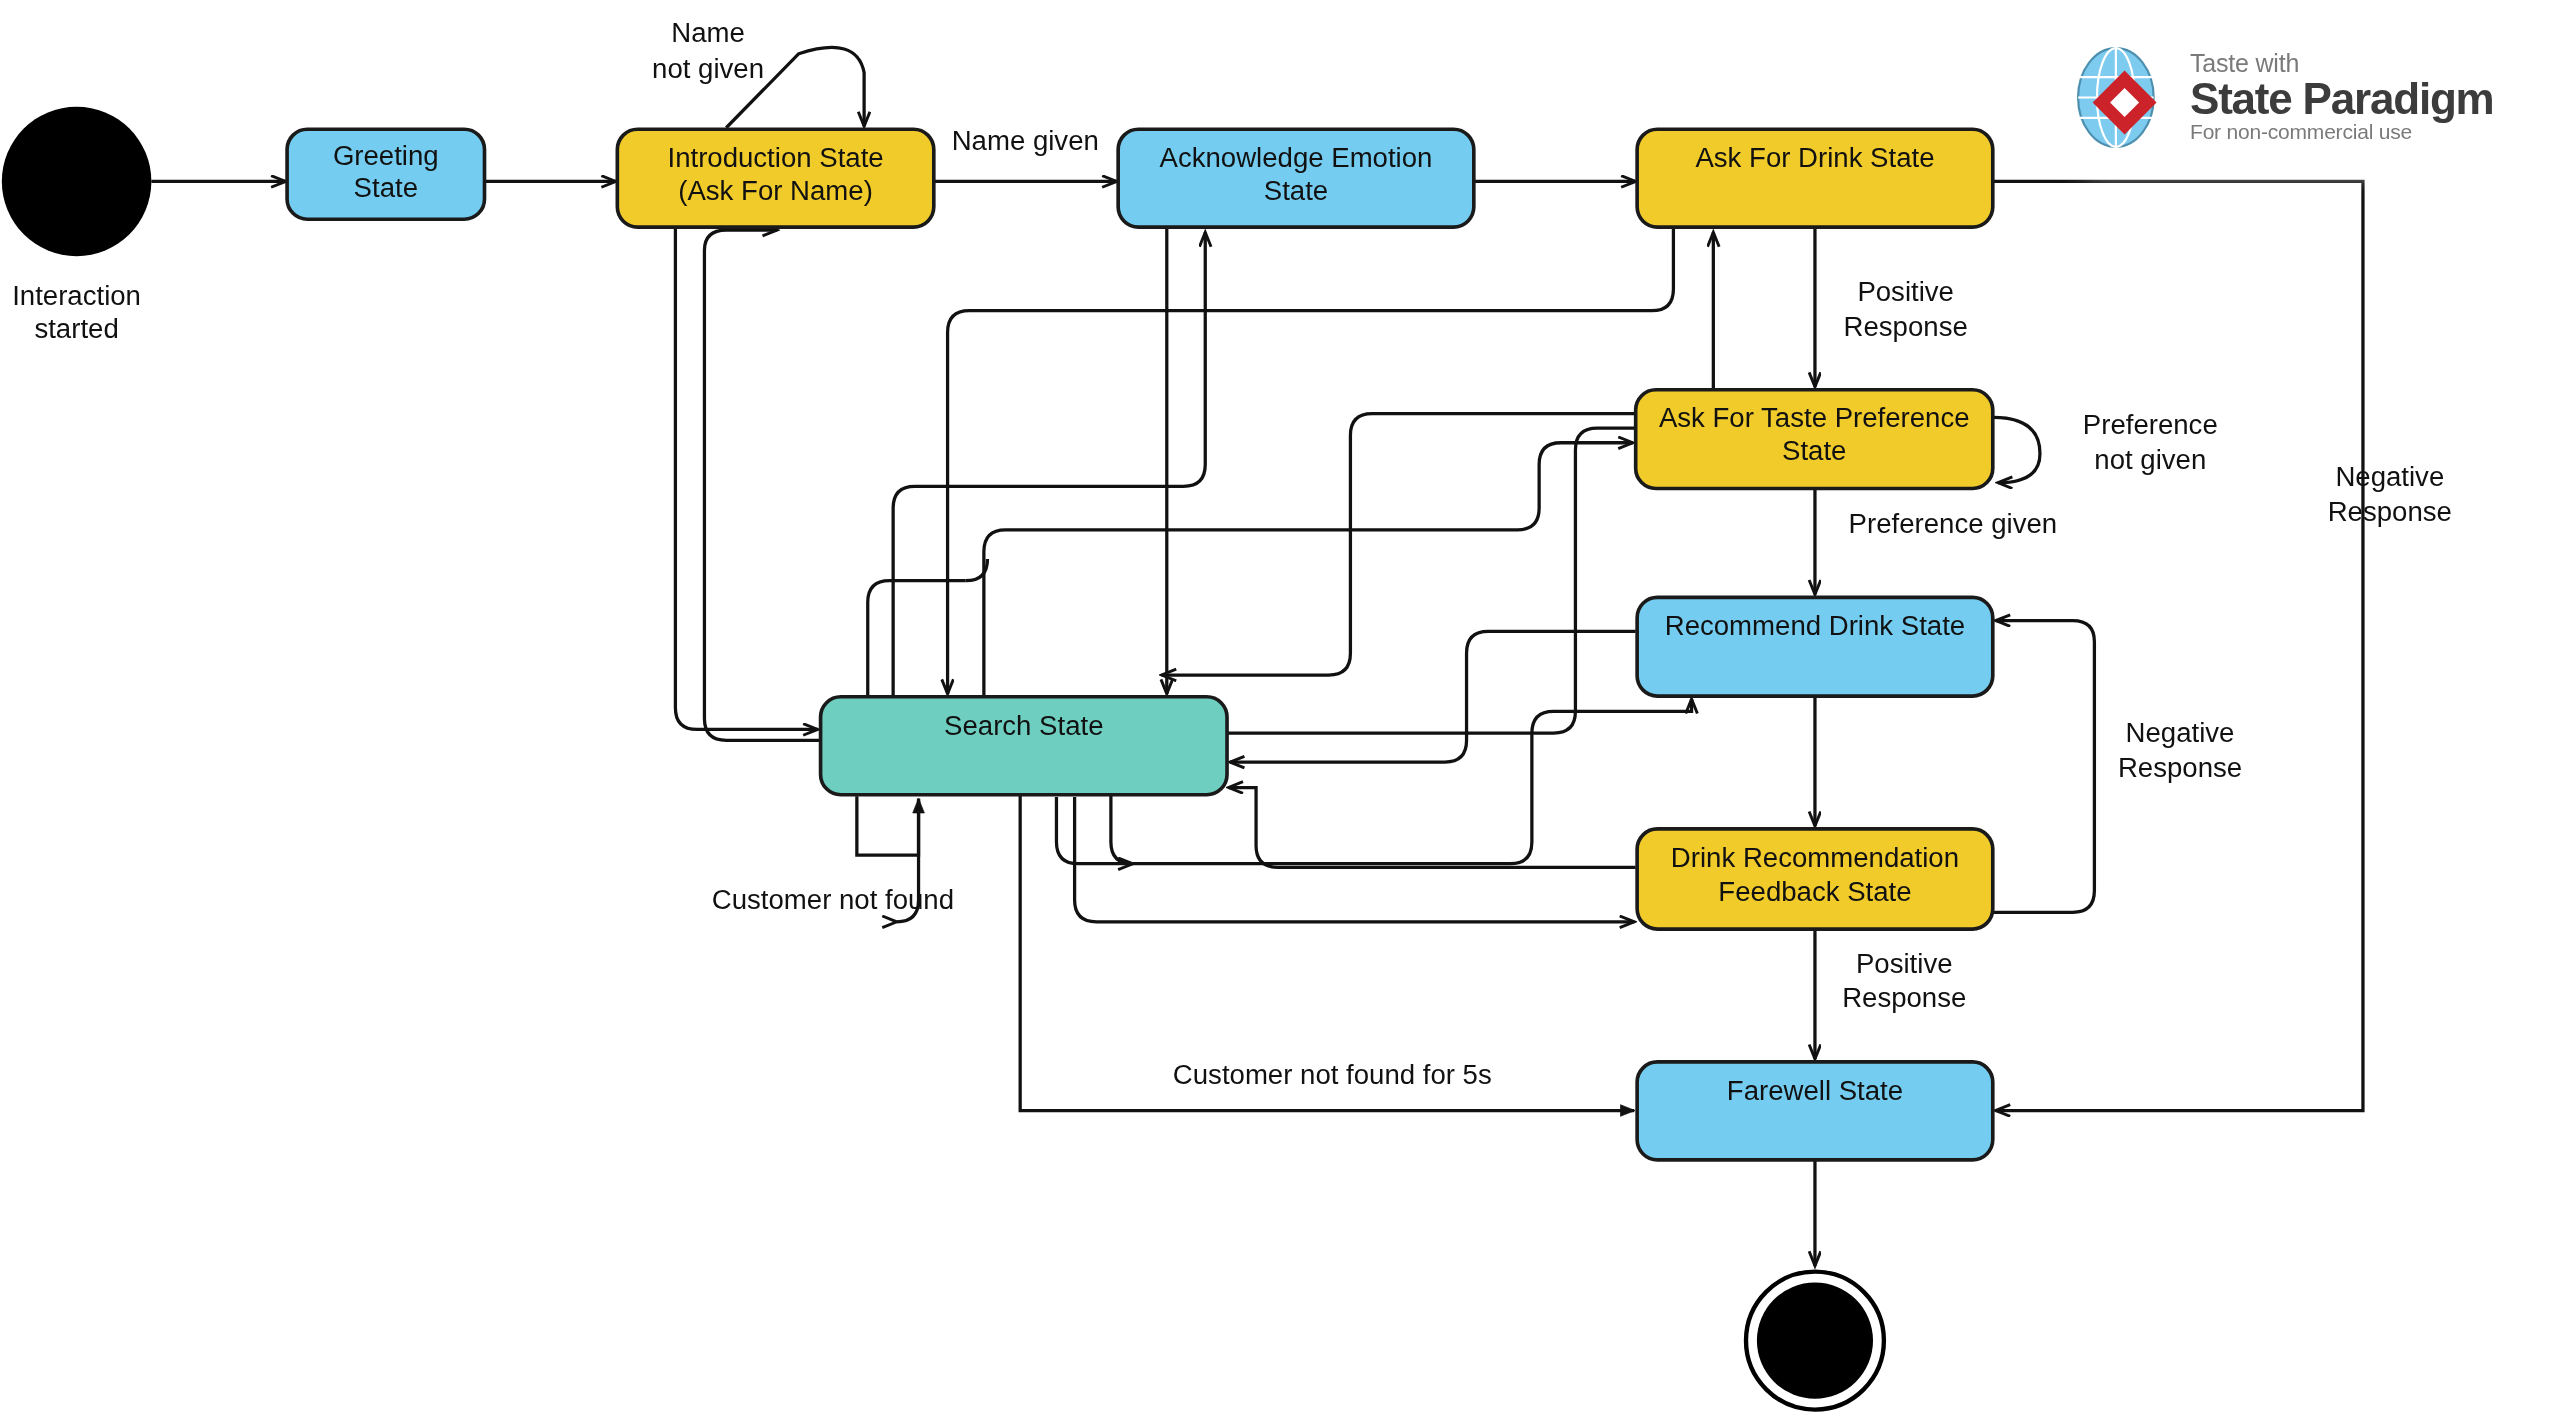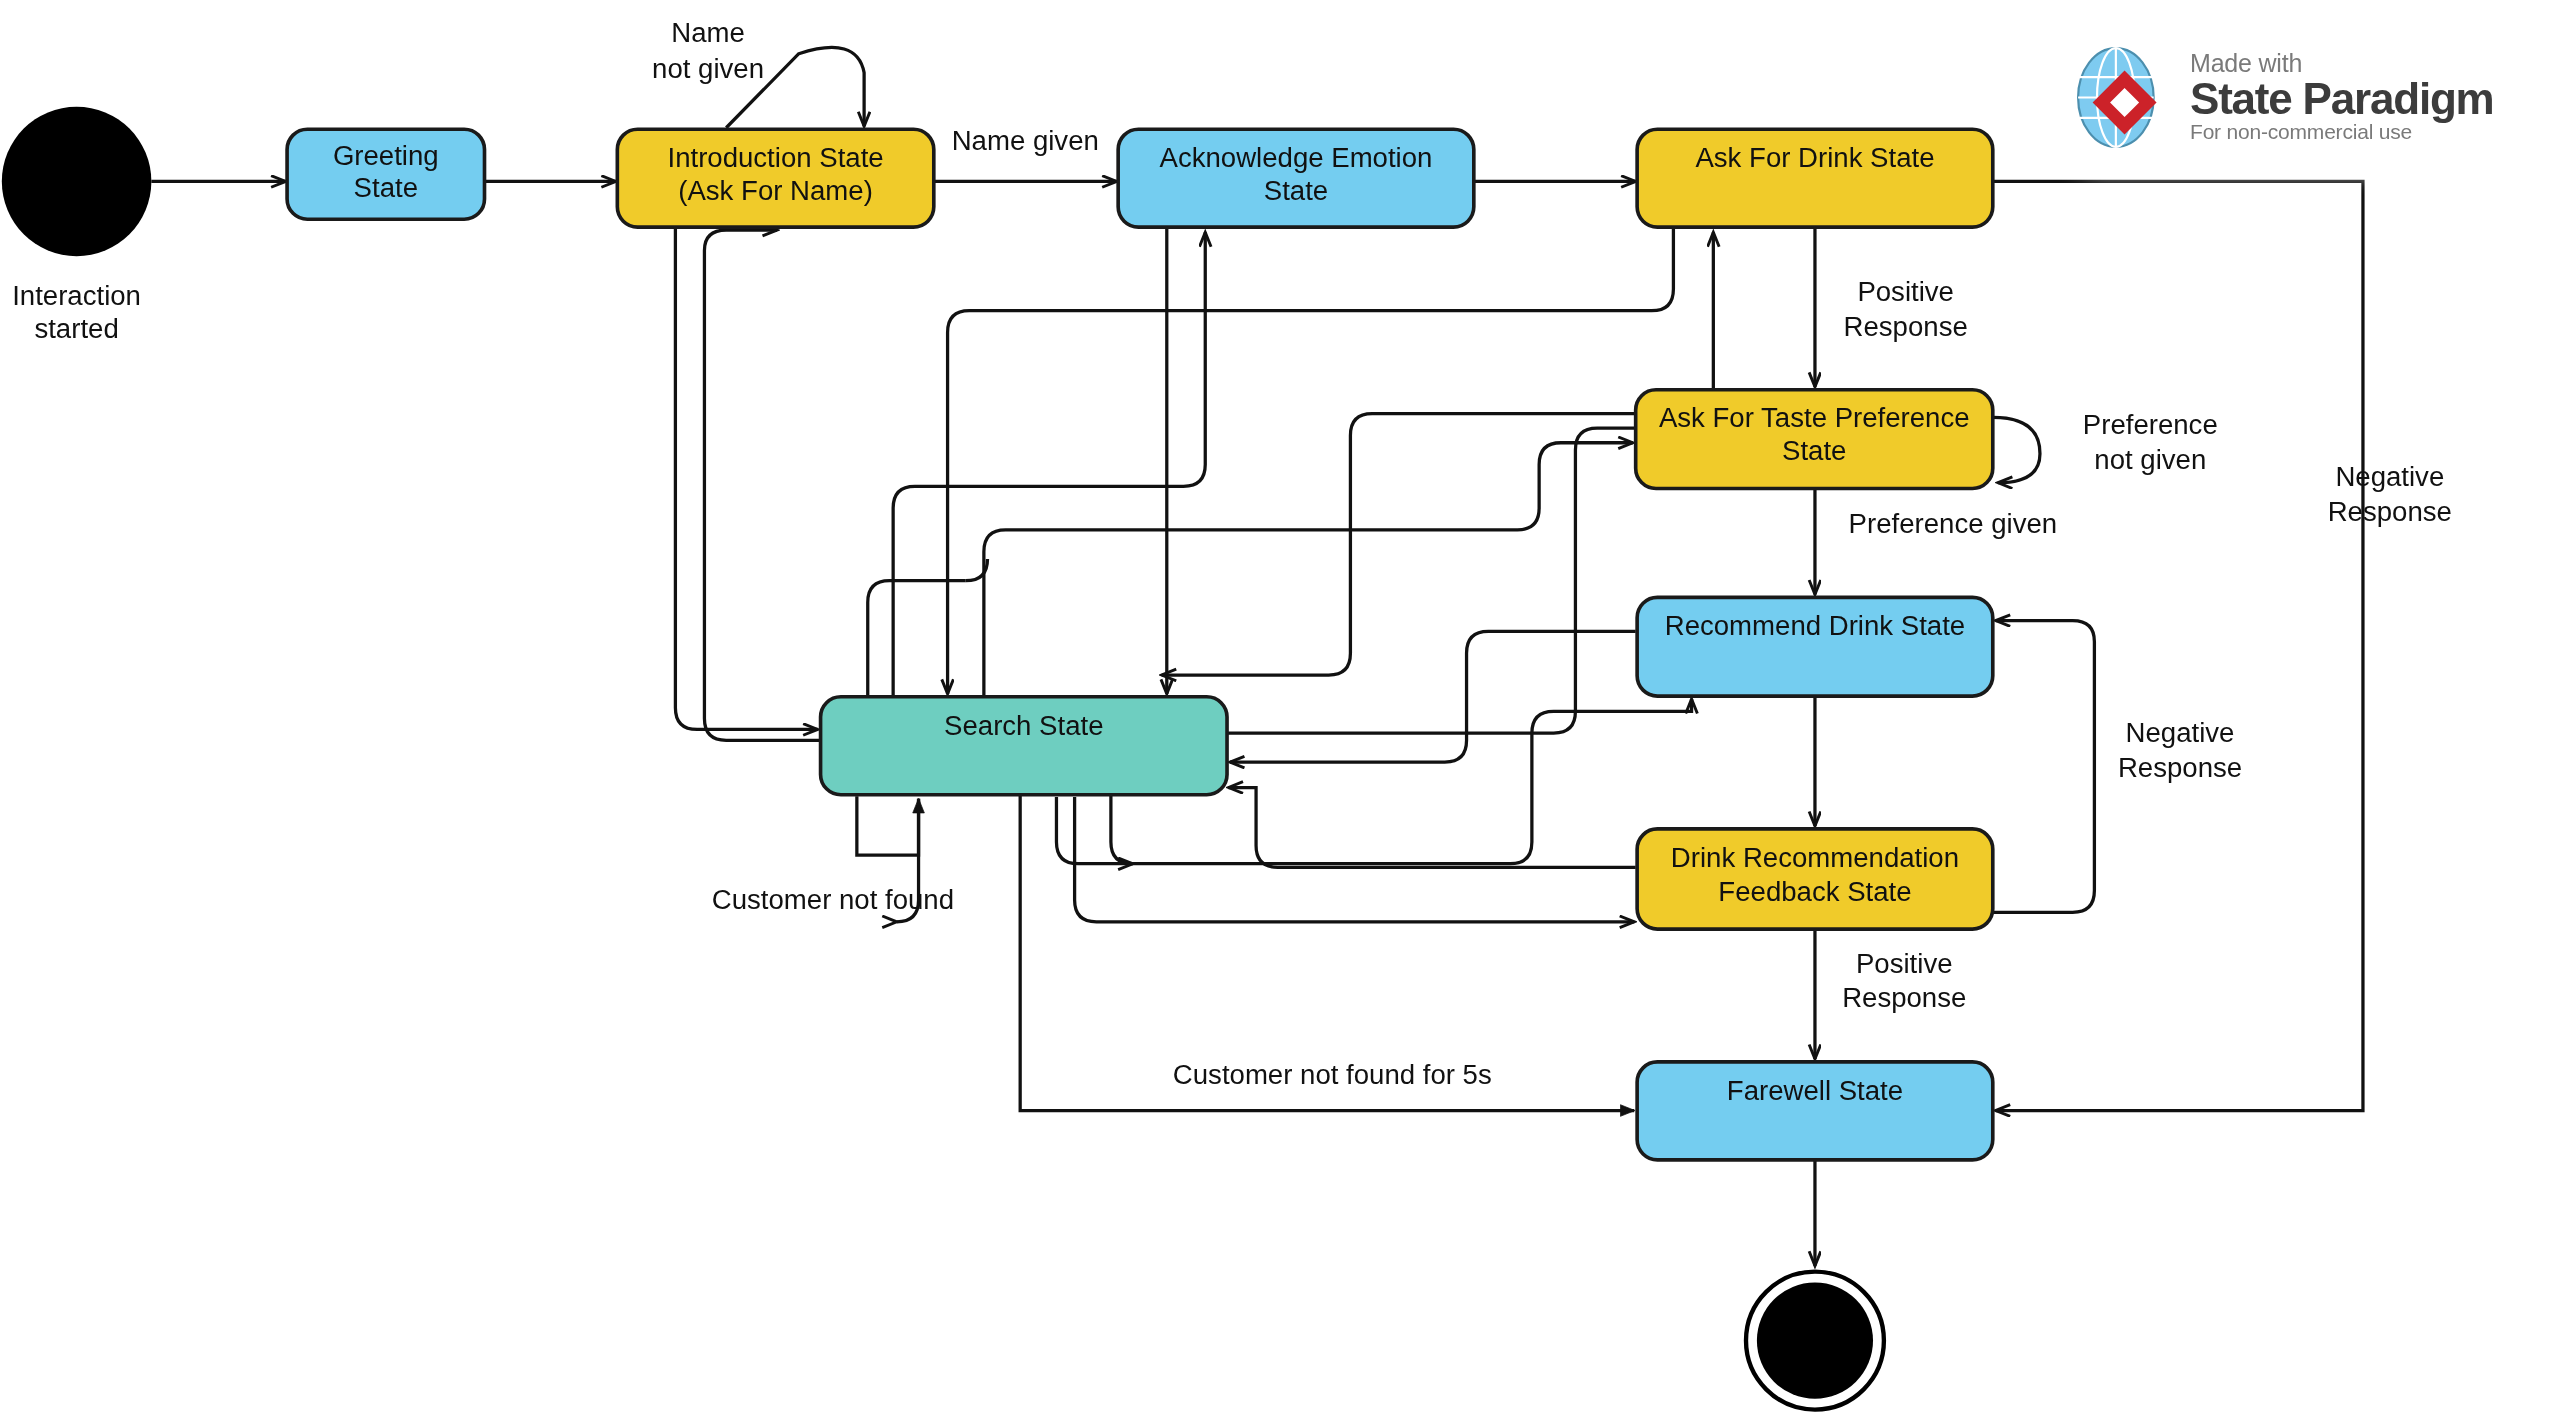"Made with" div.vp-made { text: Made -> Taste }
